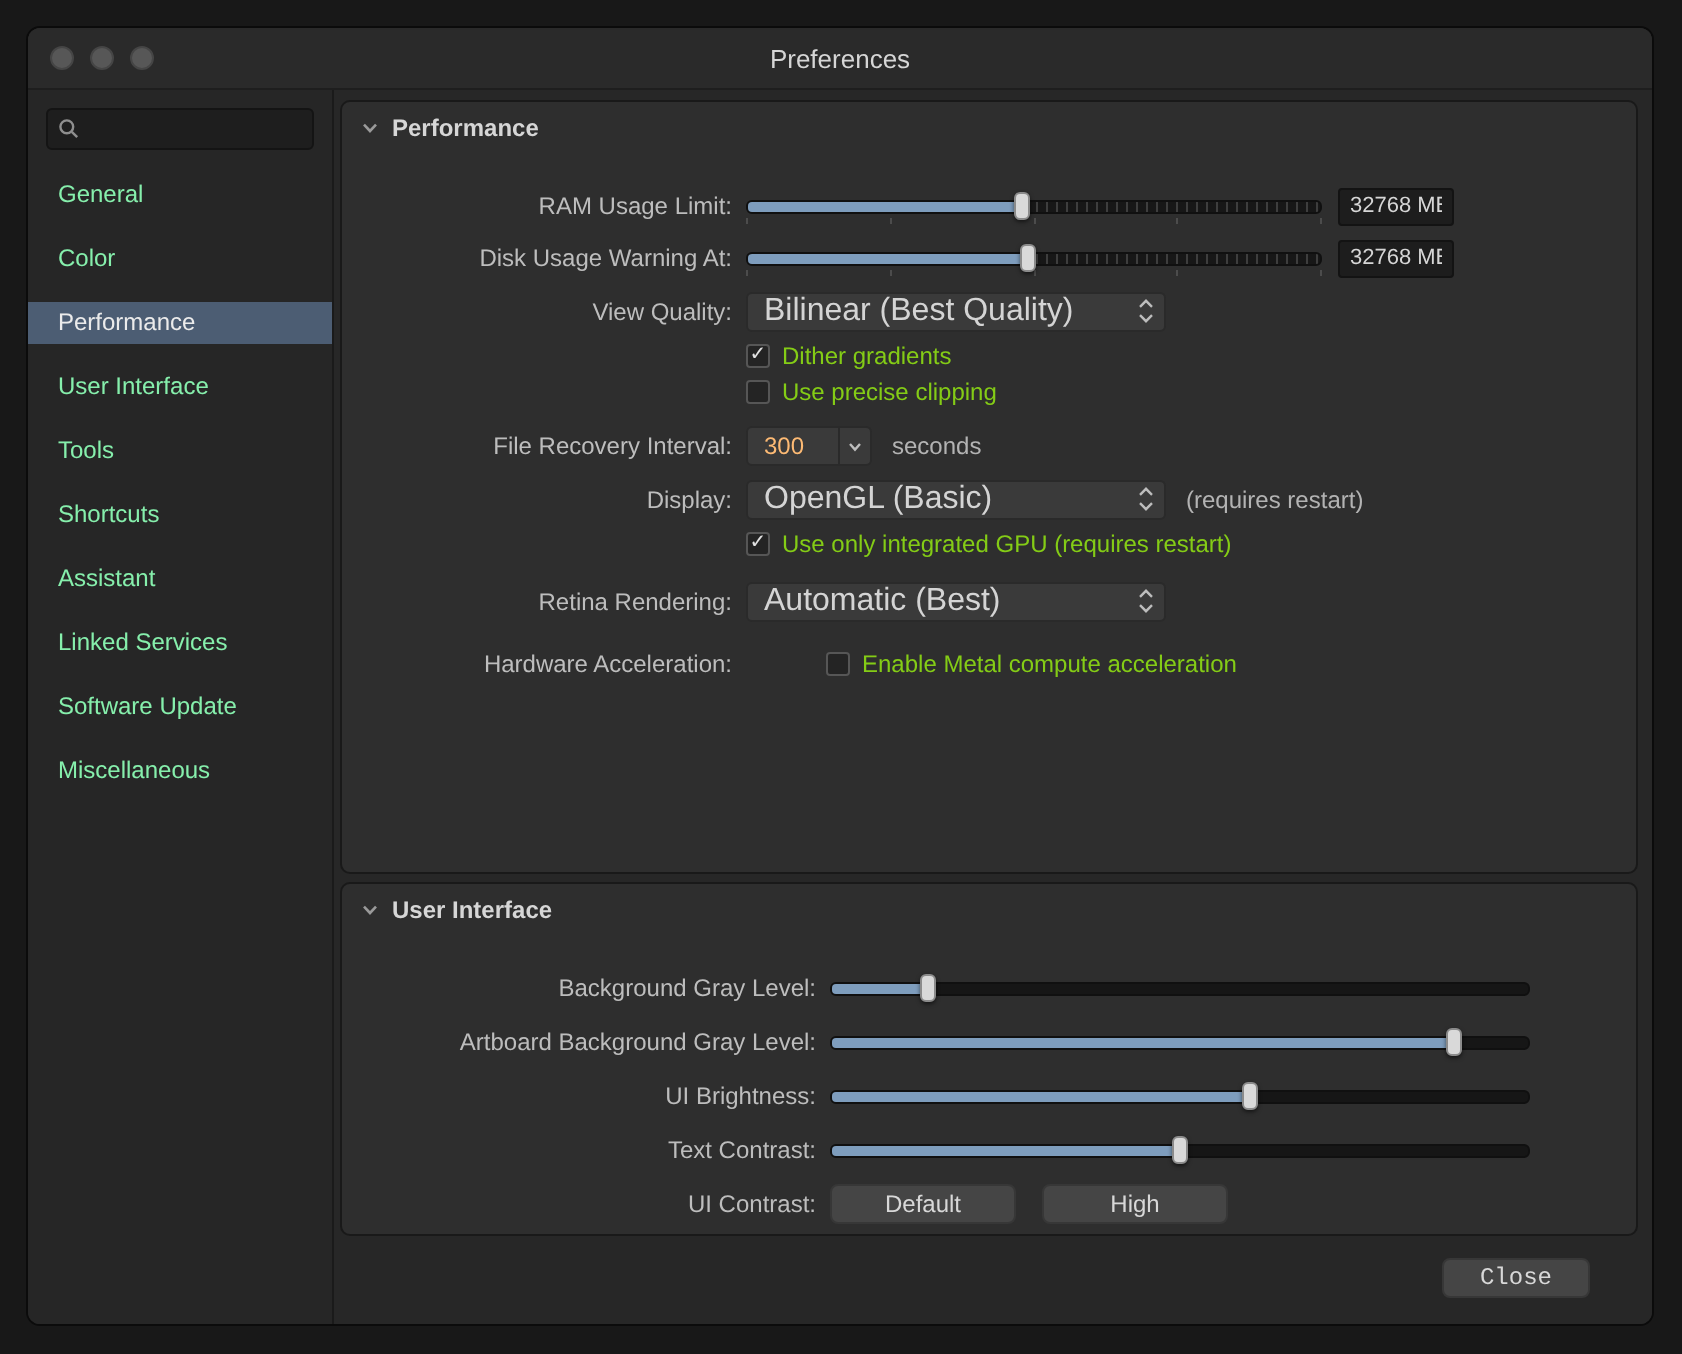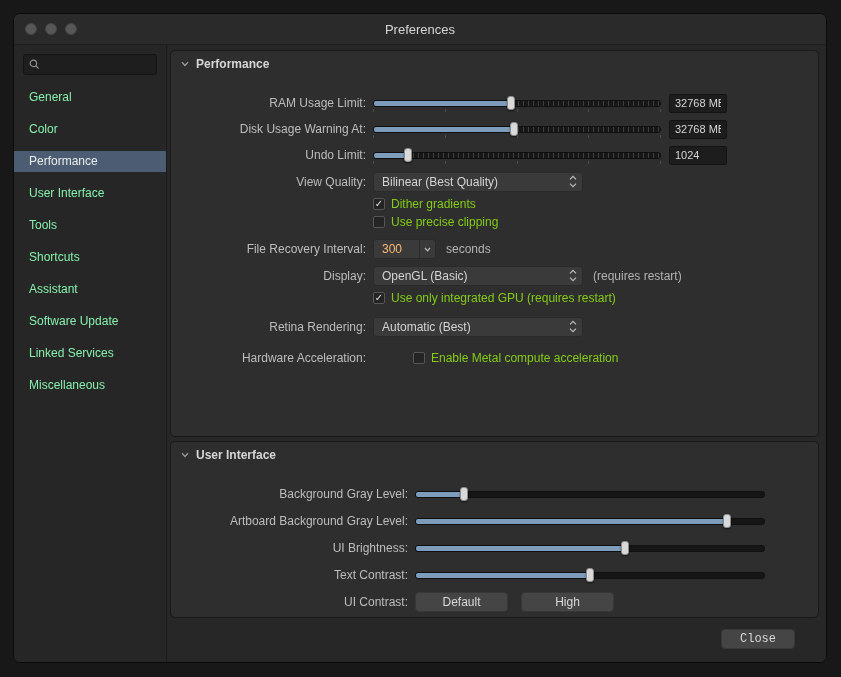"Undo Limit:" div.row { html: <div> <div>Undo Limit:</div> <div> <div> <div></div> </div> <div></div> <div></div> </div> <input> </div> -> none }
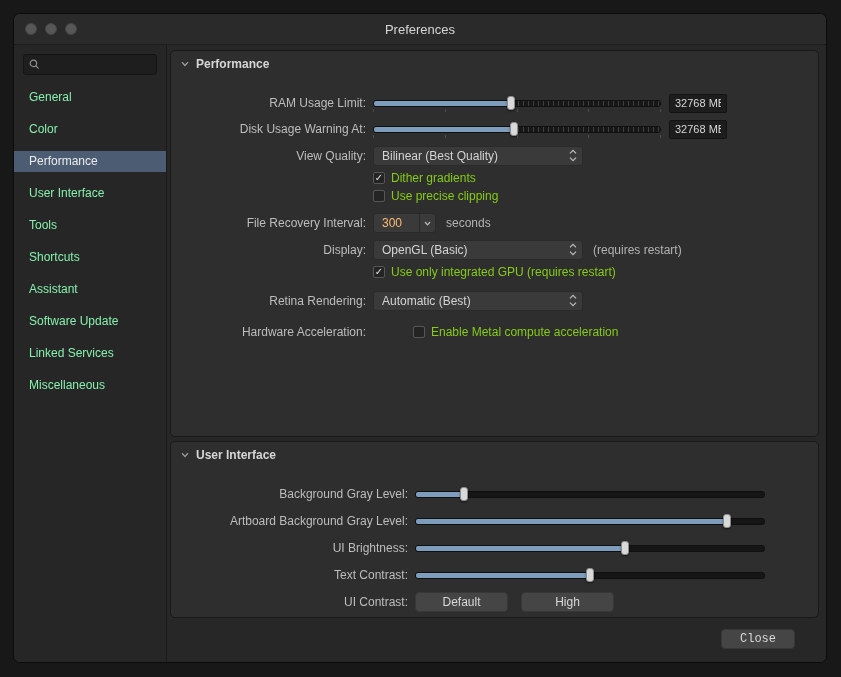"Bilinear (Best Quality)" .dropdown { font-size: 12px -> 16px }
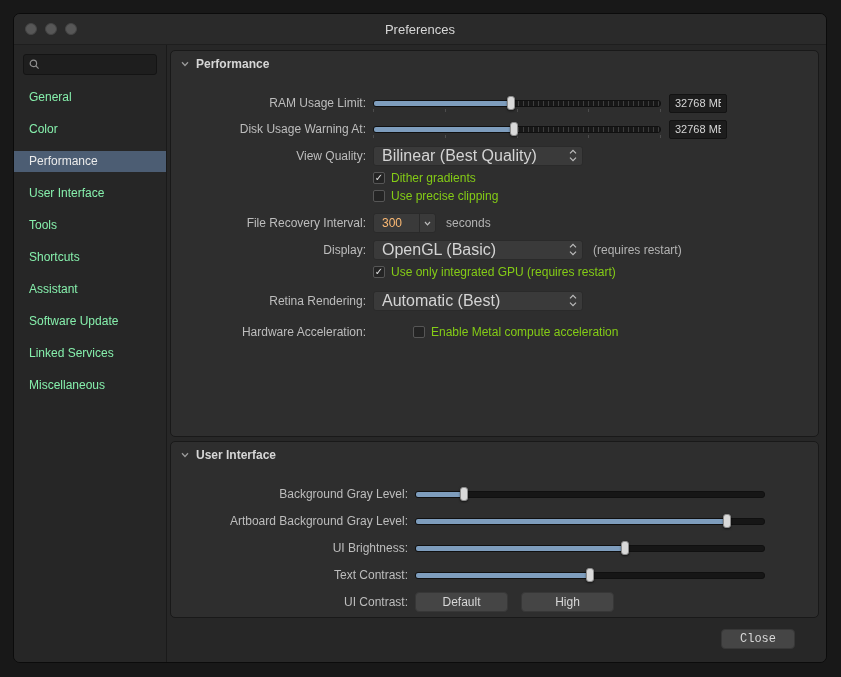"Software Update" div.nav-item { order: before "Linked Services" -> after "Linked Services" }
